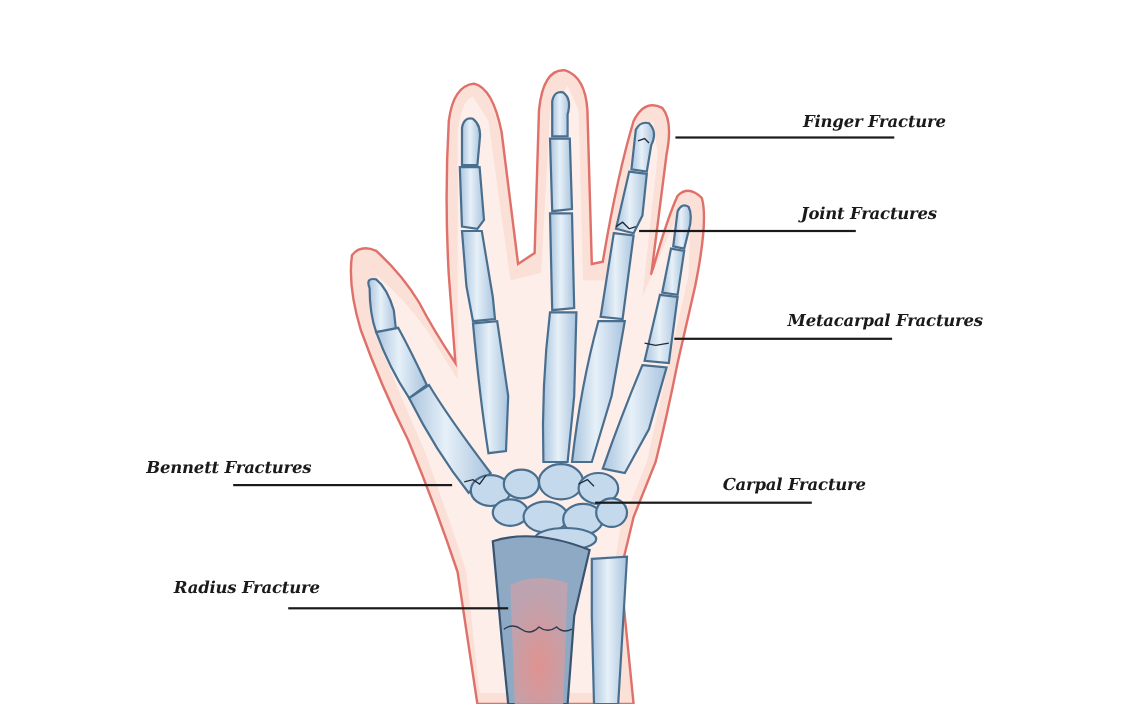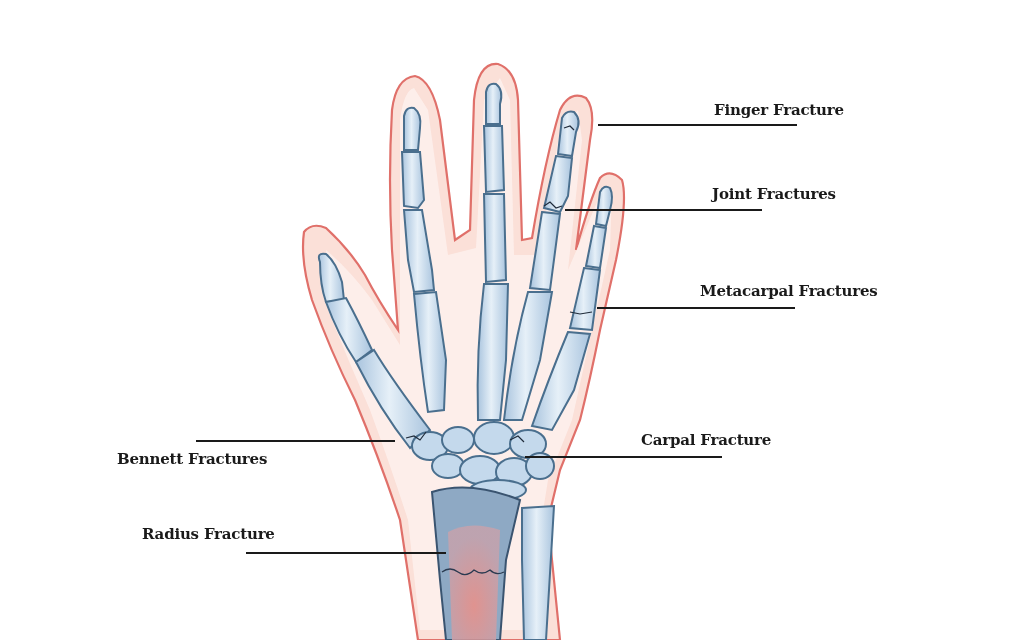"Finger Fracture" #stage { font-style: none -> italic; left: 0 -> 16px }
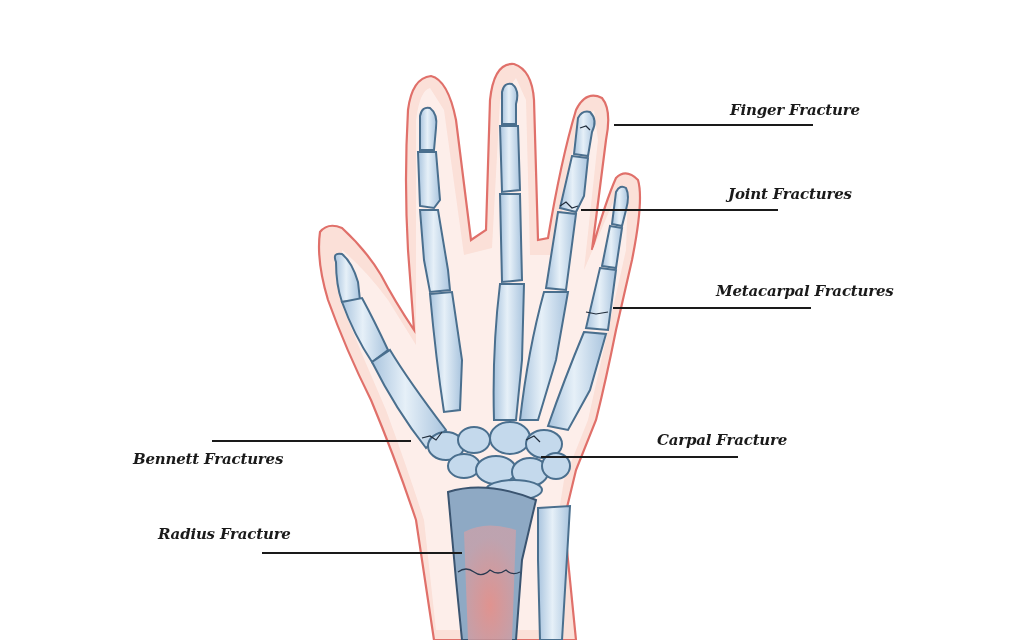"Bennett Fractures" div.label { margin-top: 34px -> none }
